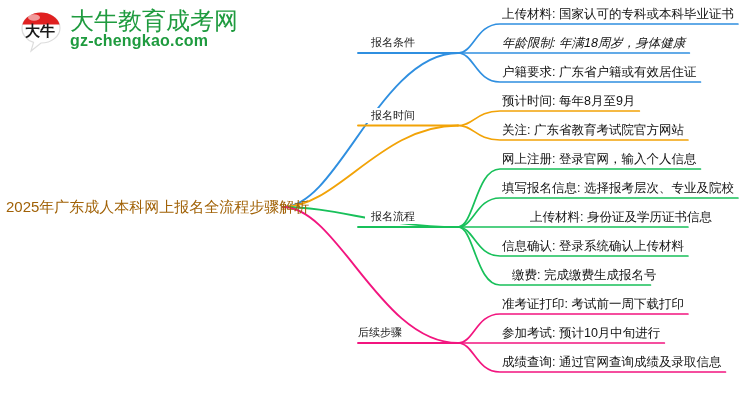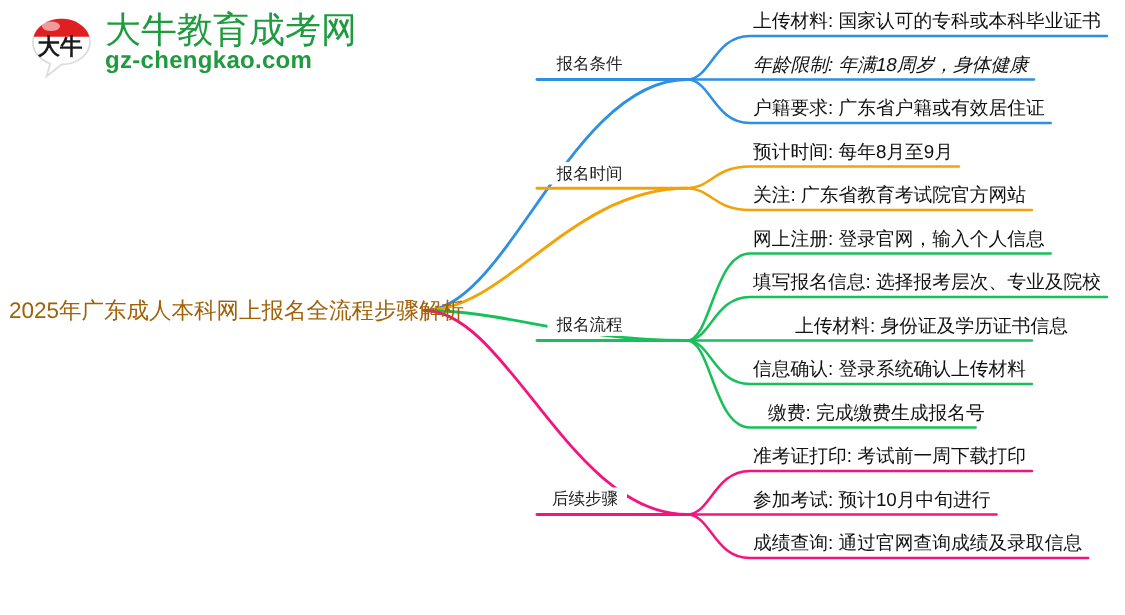"后续步骤" div.node-text { left: 362px -> 352px }
